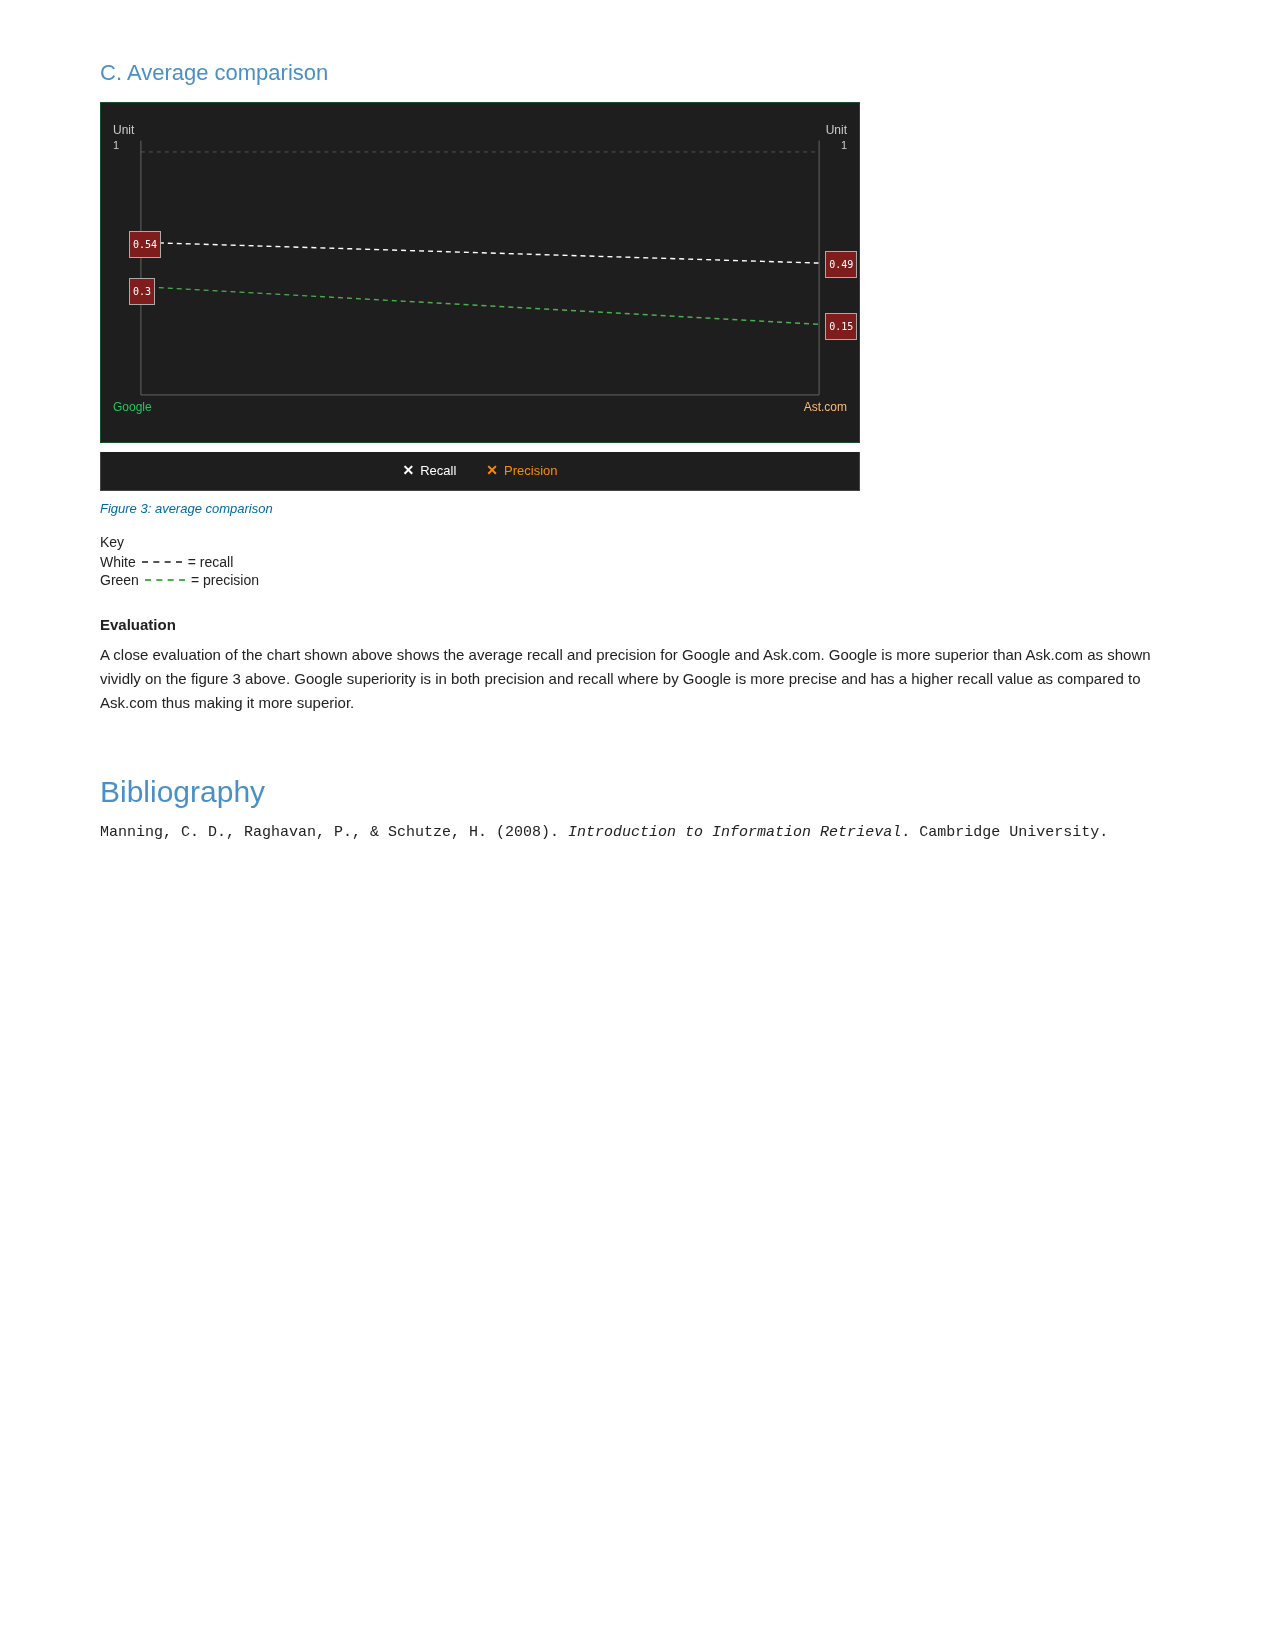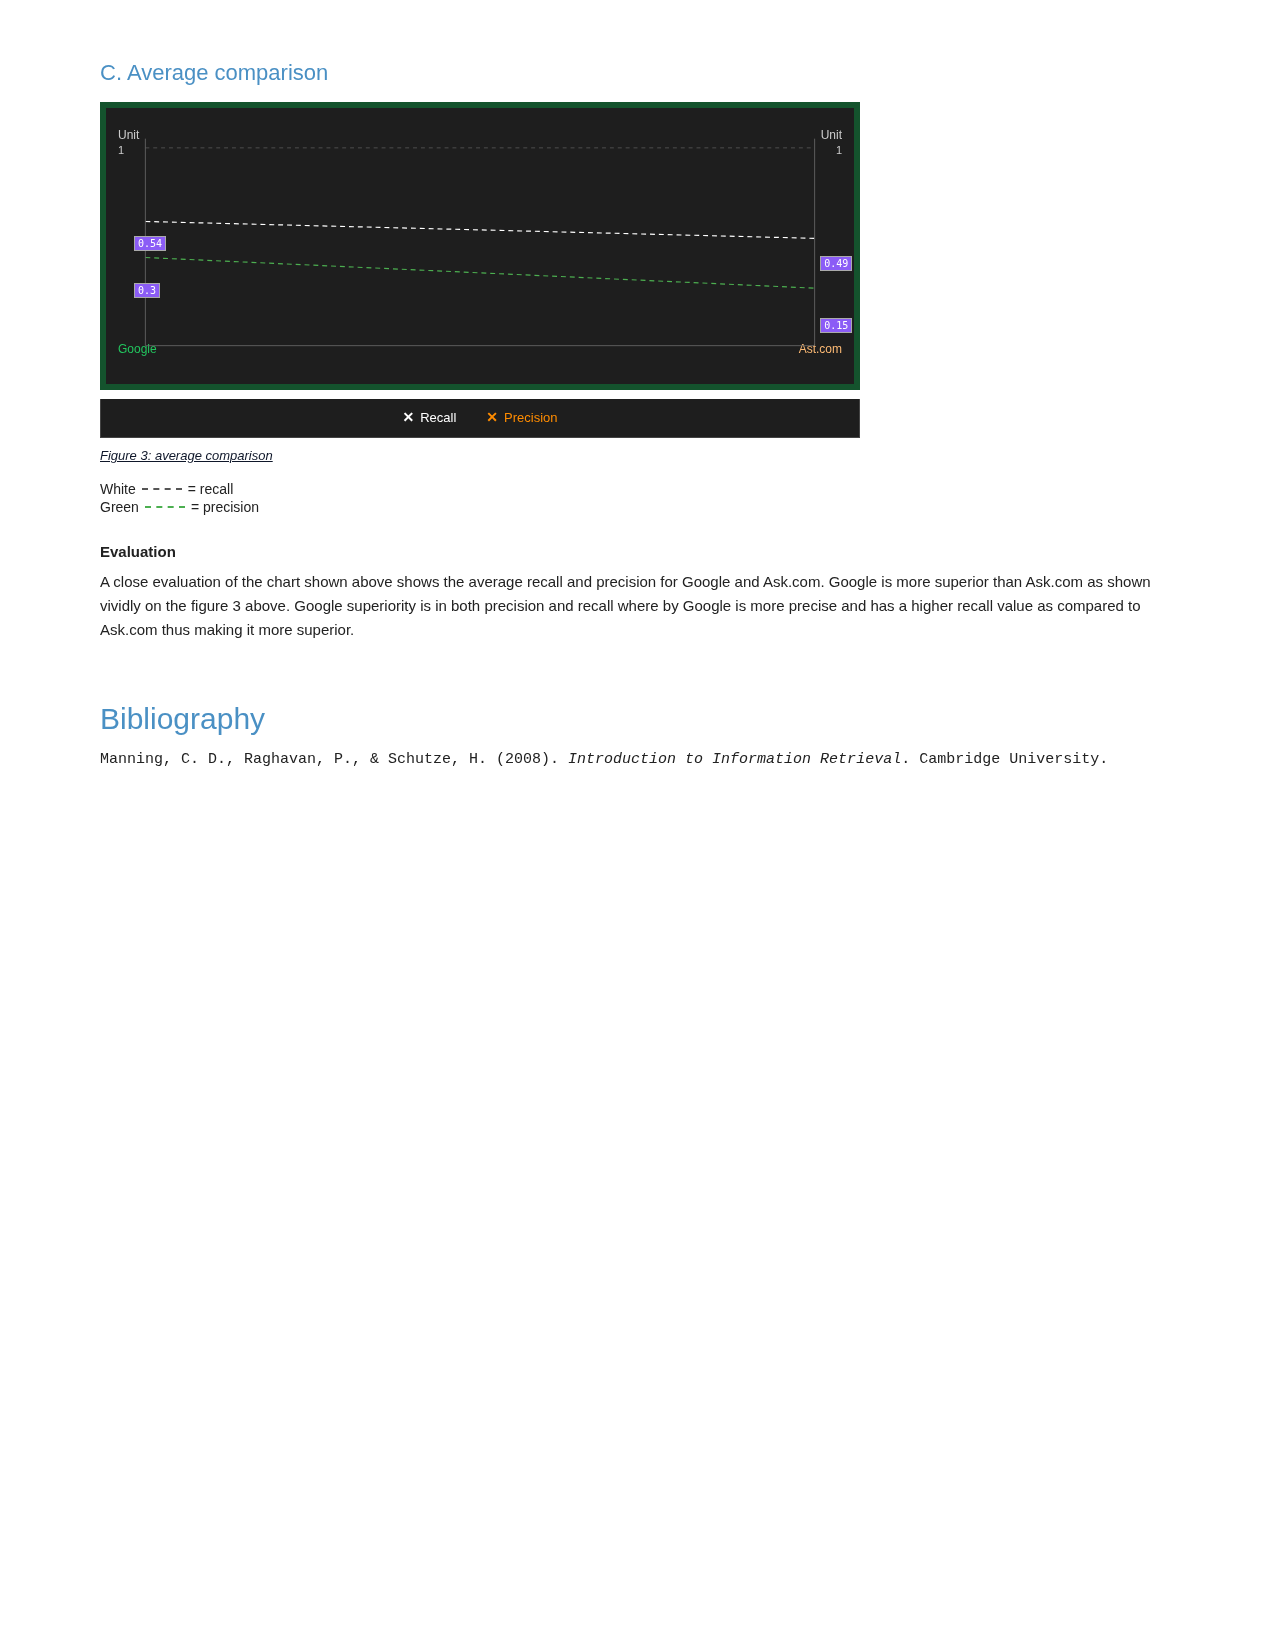"Unit" .chart-container { border: 6px solid #14532d -> 1px solid #14532d; height: 288px -> 341px }
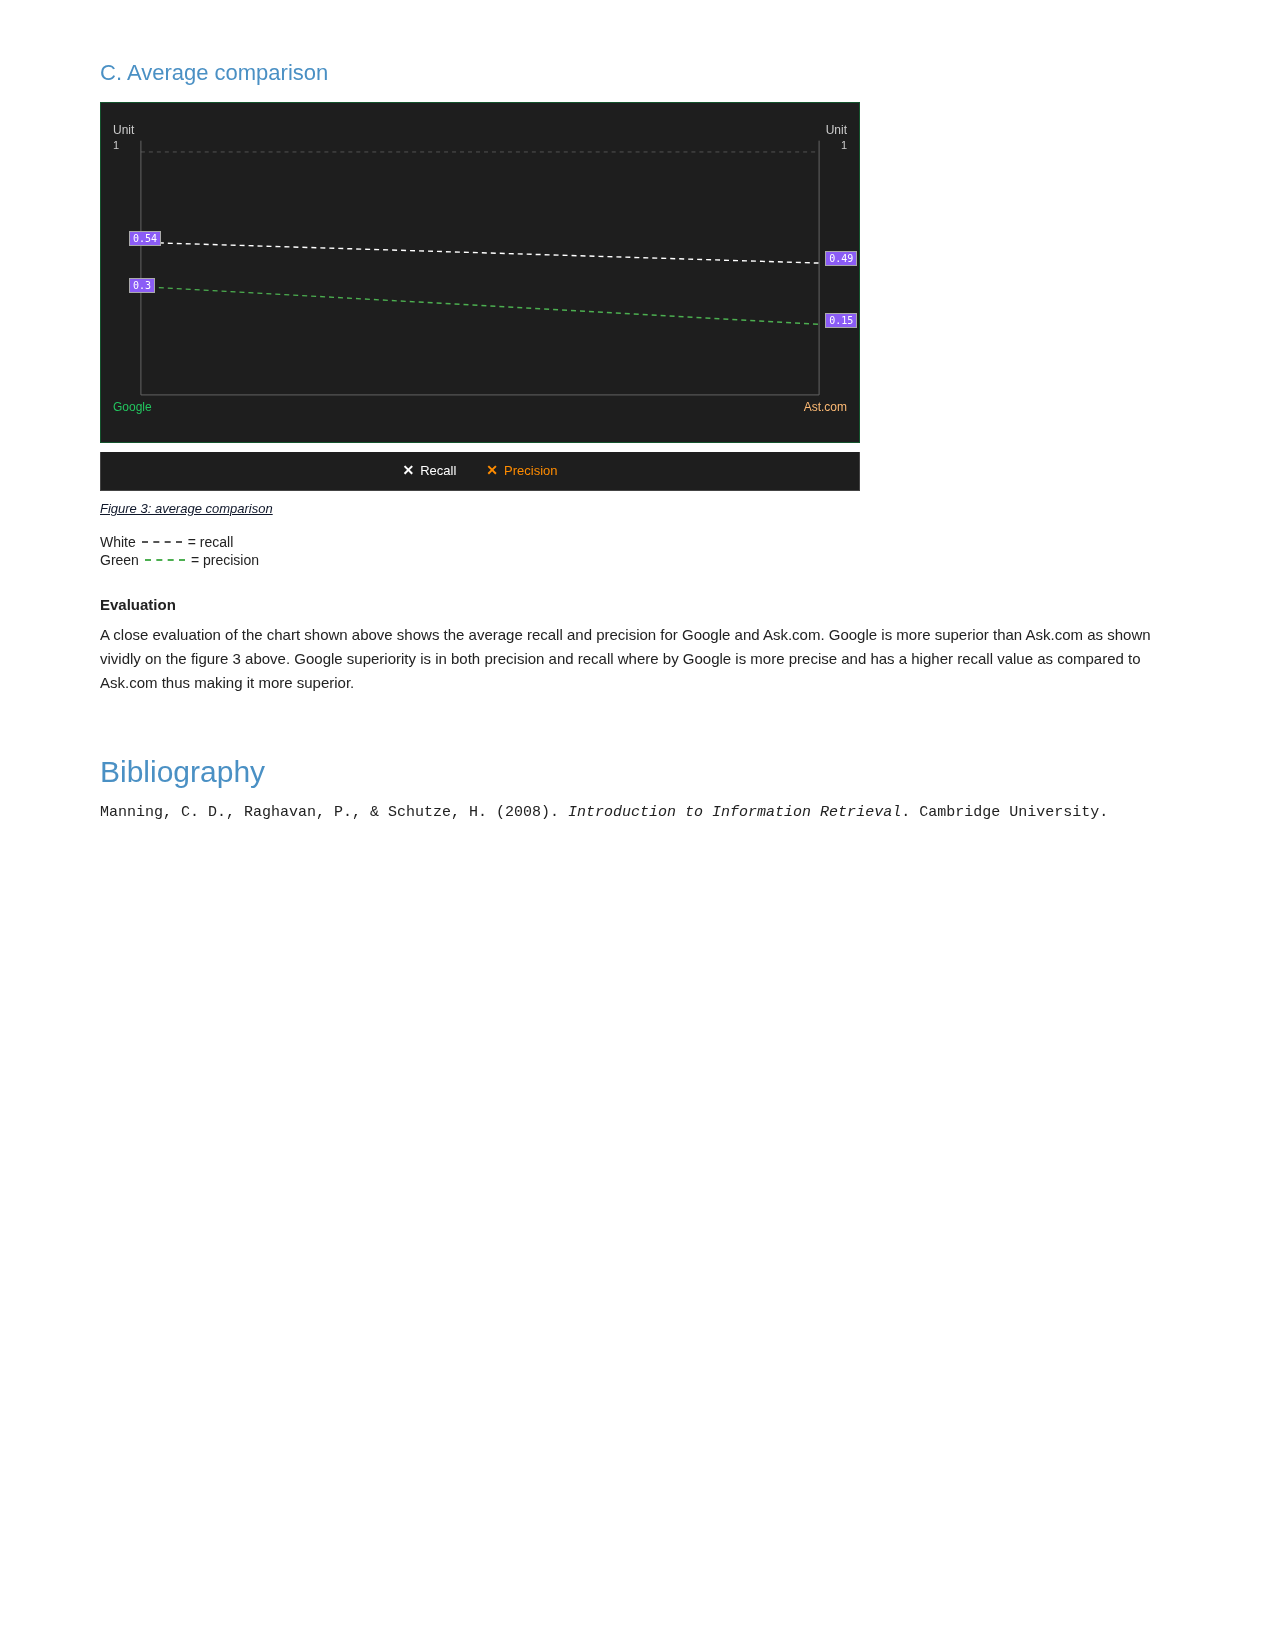"0.54" .data-label { background: #8b5cf6 -> #7f1d1d; padding: 1px 3px -> 7px 3px }
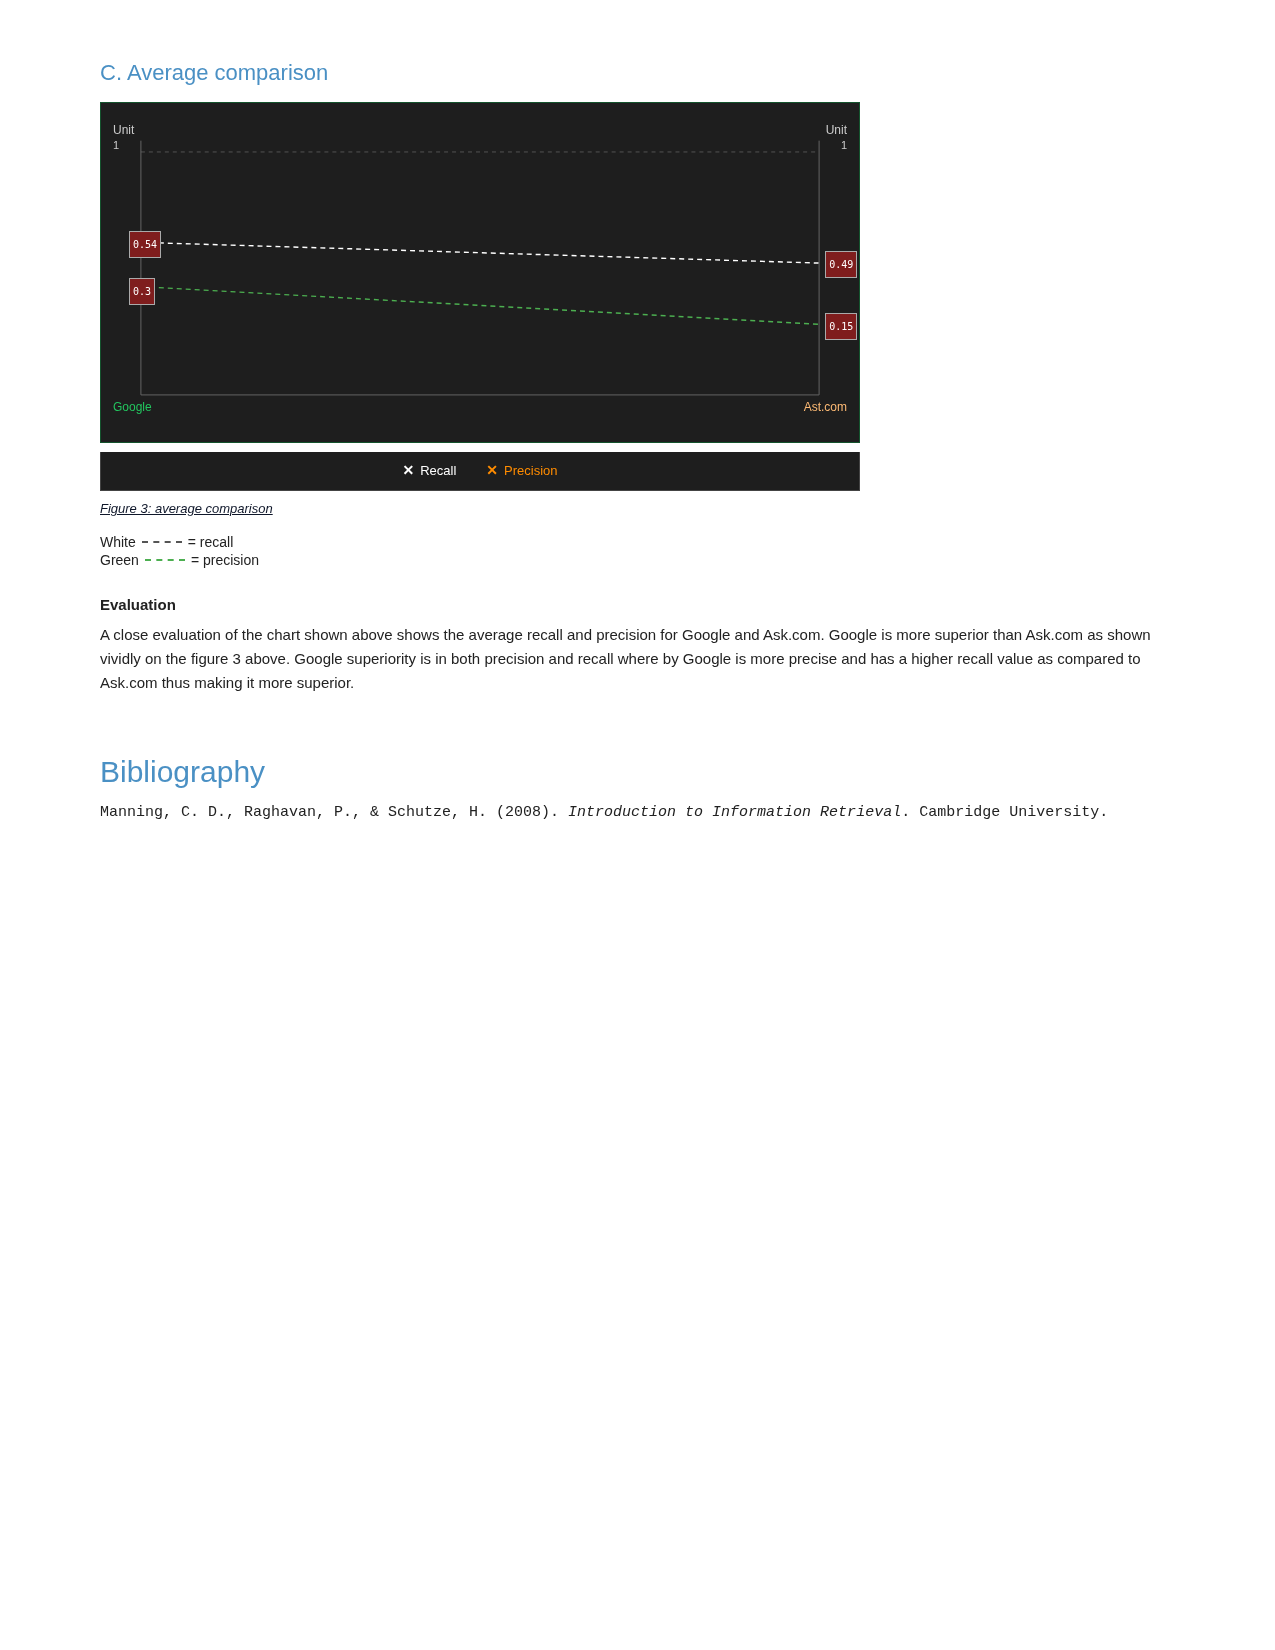"Figure 3: average comparison" .figure-caption { color: #0f172a -> #0369a1; text-decoration: underline -> none }
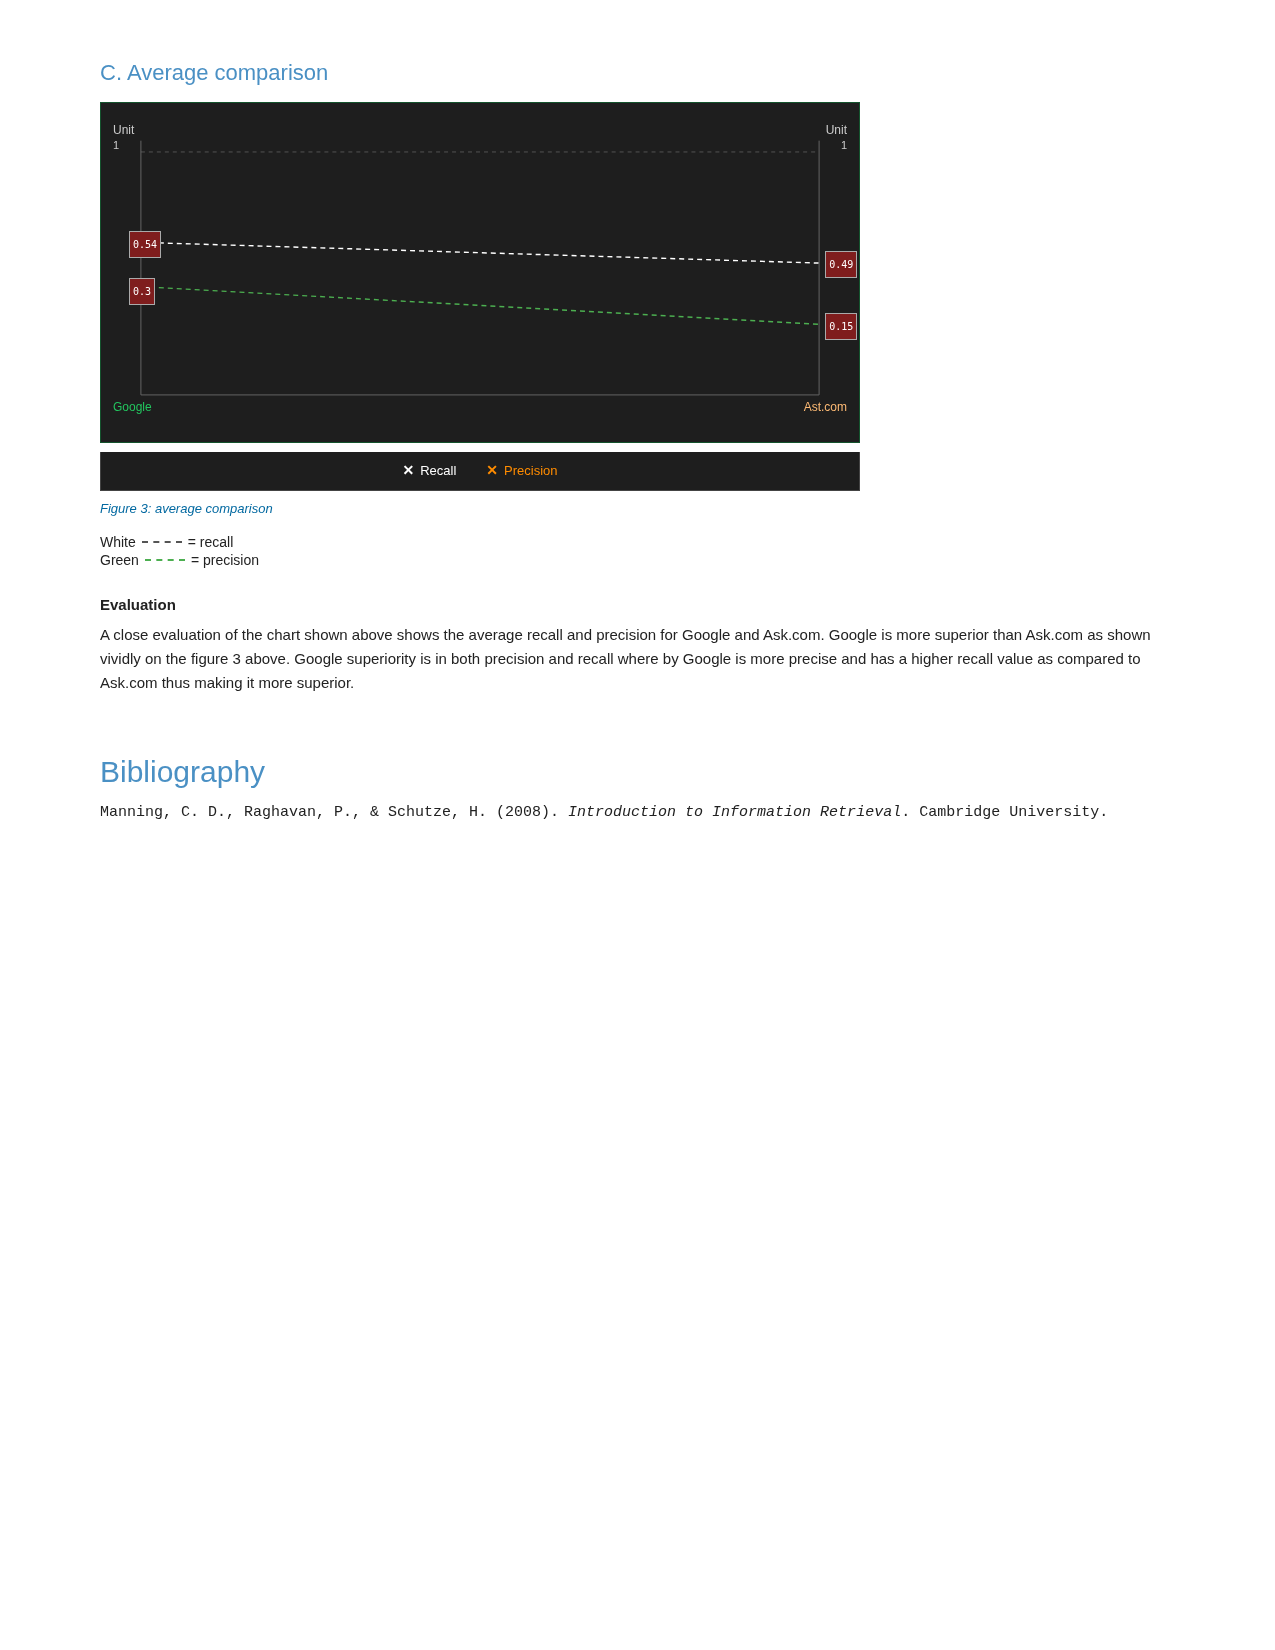"Key" div.key-title { html: none -> <div>Key</div> }
